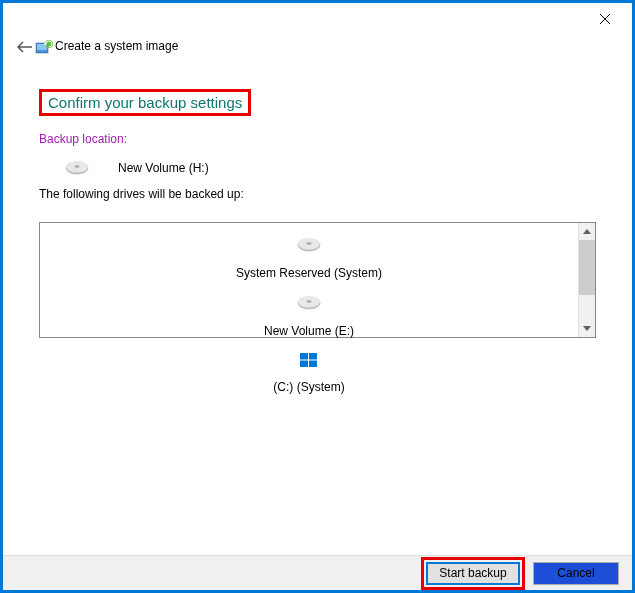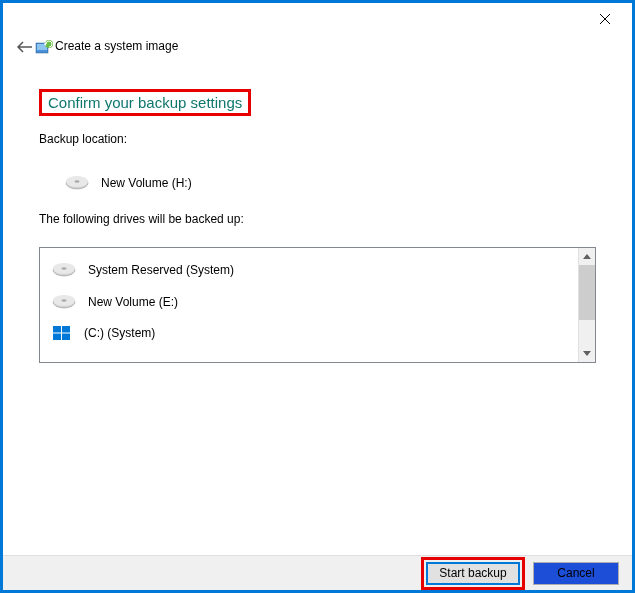"Backup location:" .label-text { color: #000000 -> #a21caf; margin-bottom: 28px -> 13px }
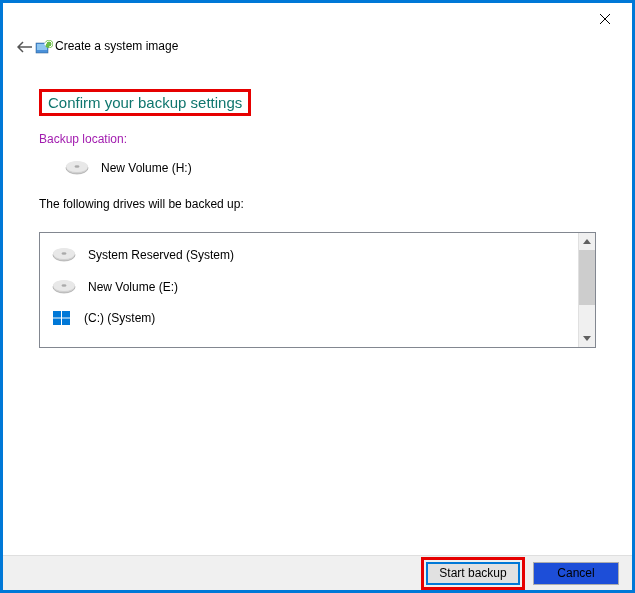"New Volume (H:)" .location-row { gap: 12px -> 29px; margin-bottom: 20px -> 10px }
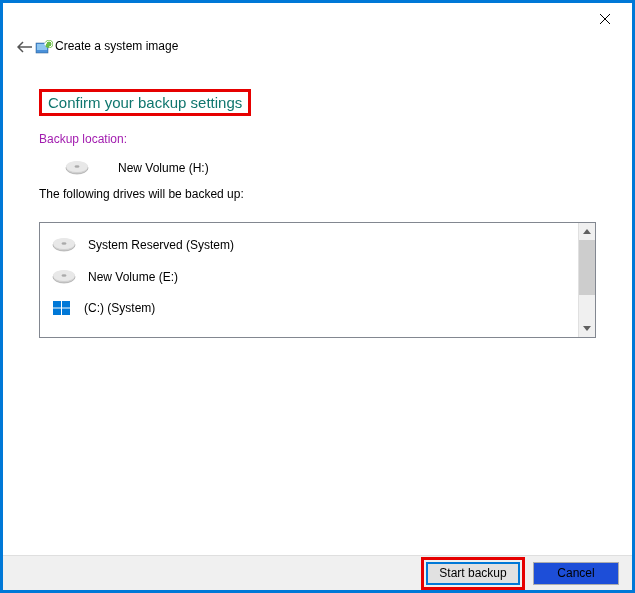"System Reserved (System)" .drive-row { flex-direction: none -> column }
